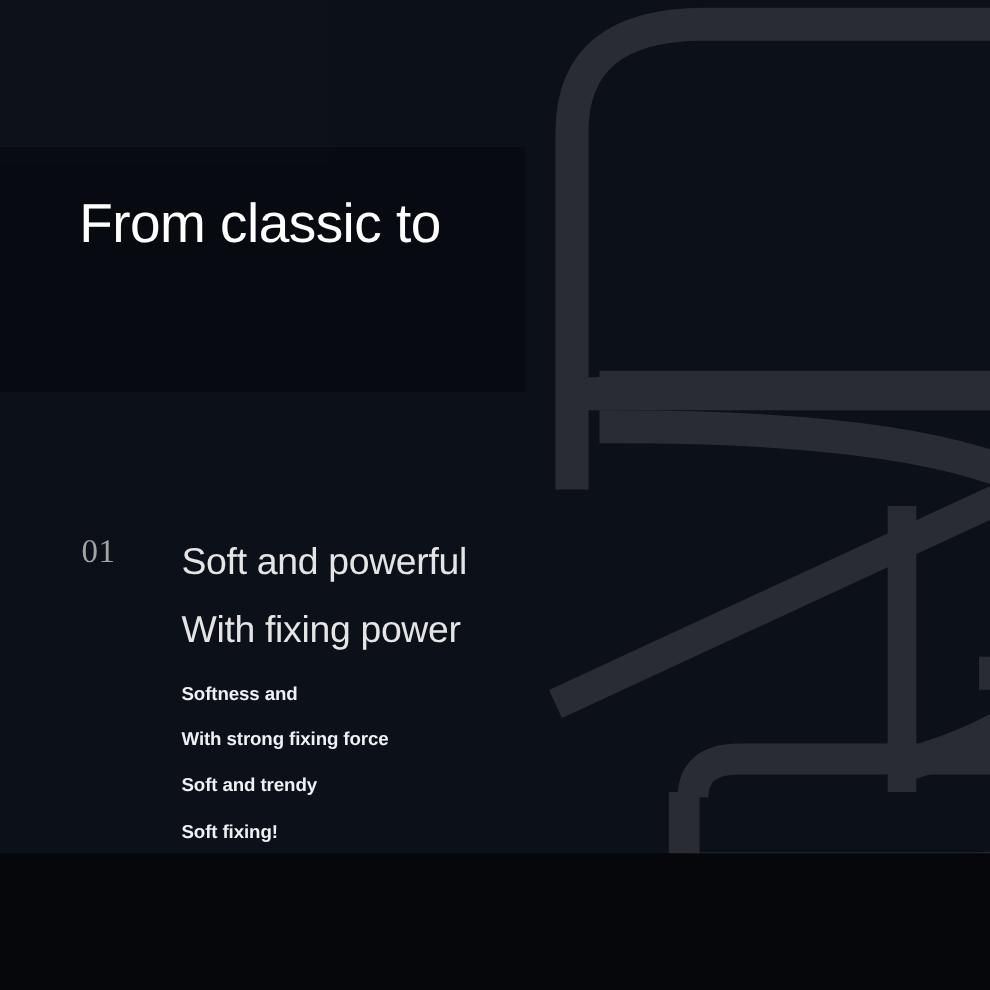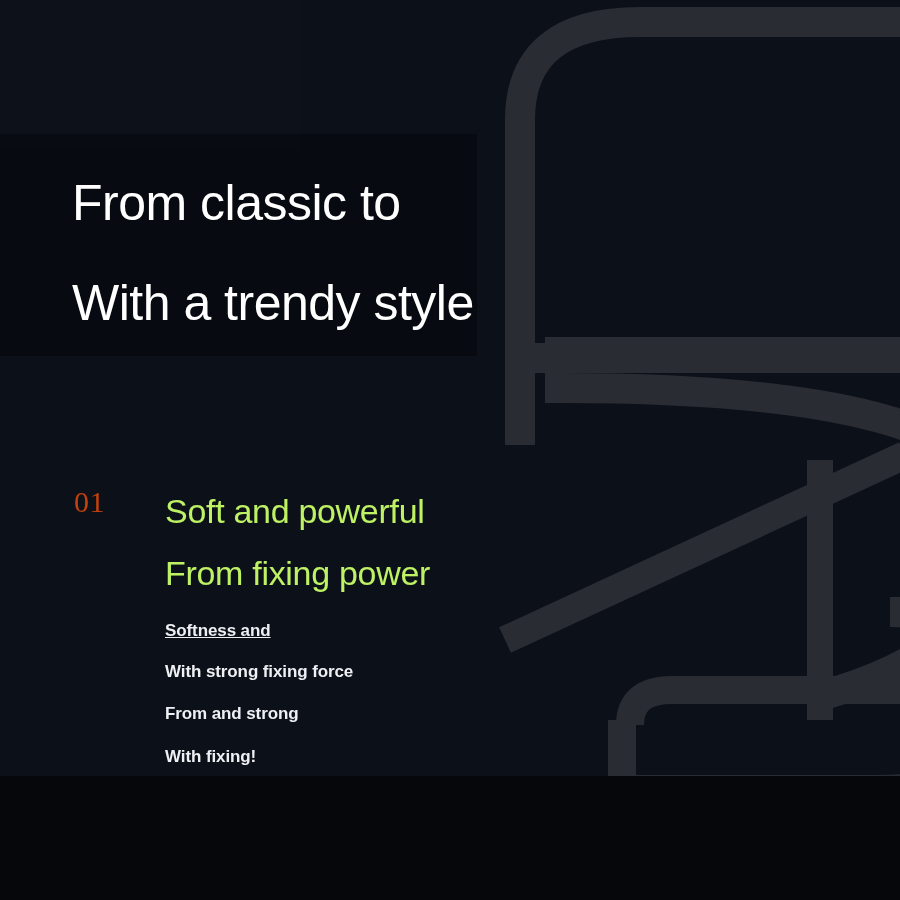"With a trendy style" div.headline { html: <div>With a trendy style</div> -> none }
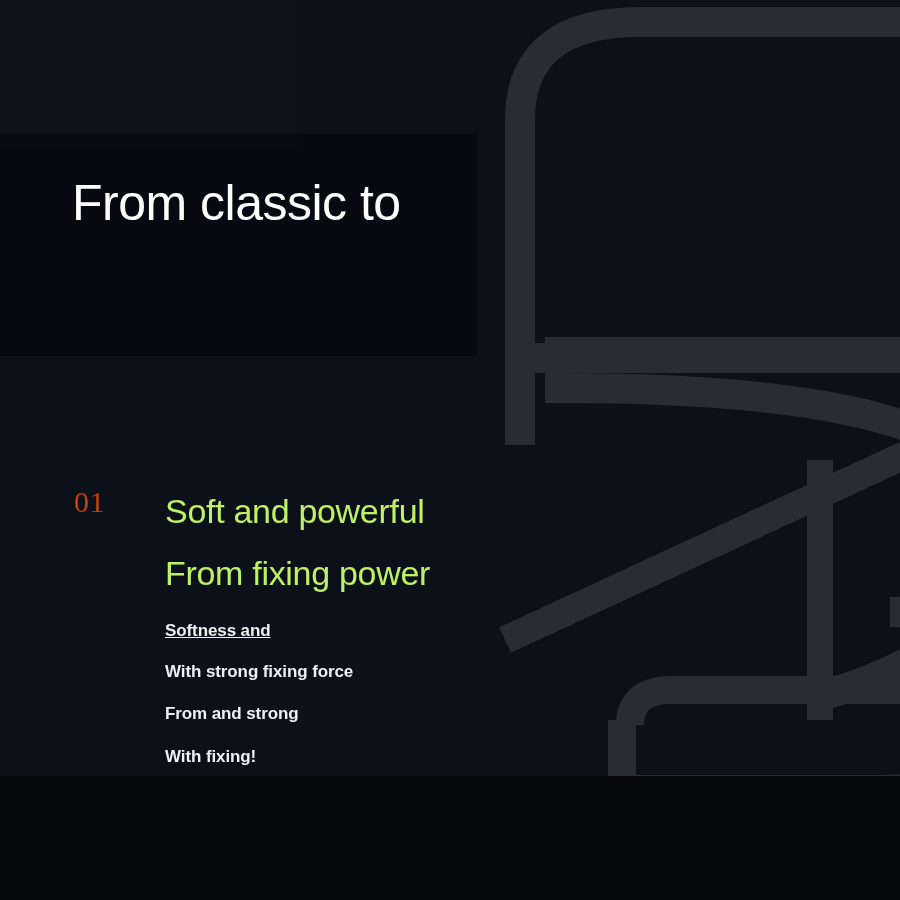"01" #item-number { color: #c2410c -> #a3a3a3 }
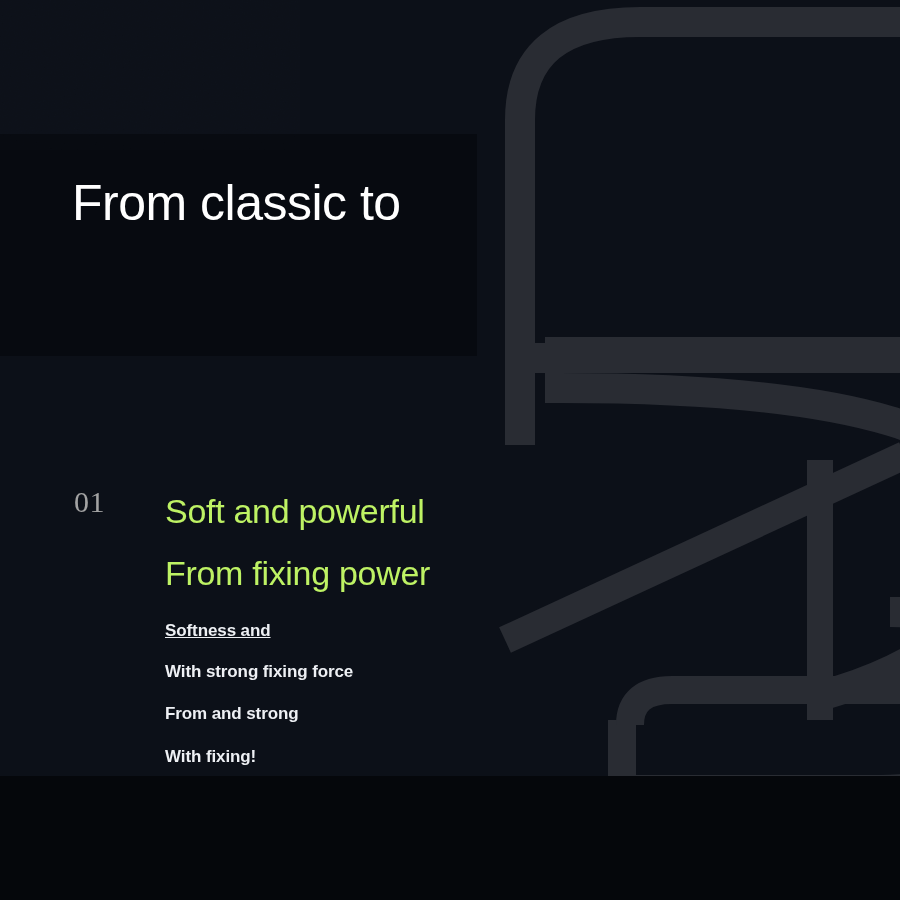"Soft and powerful" .subhead { color: #bef264 -> #e5e5e5 }
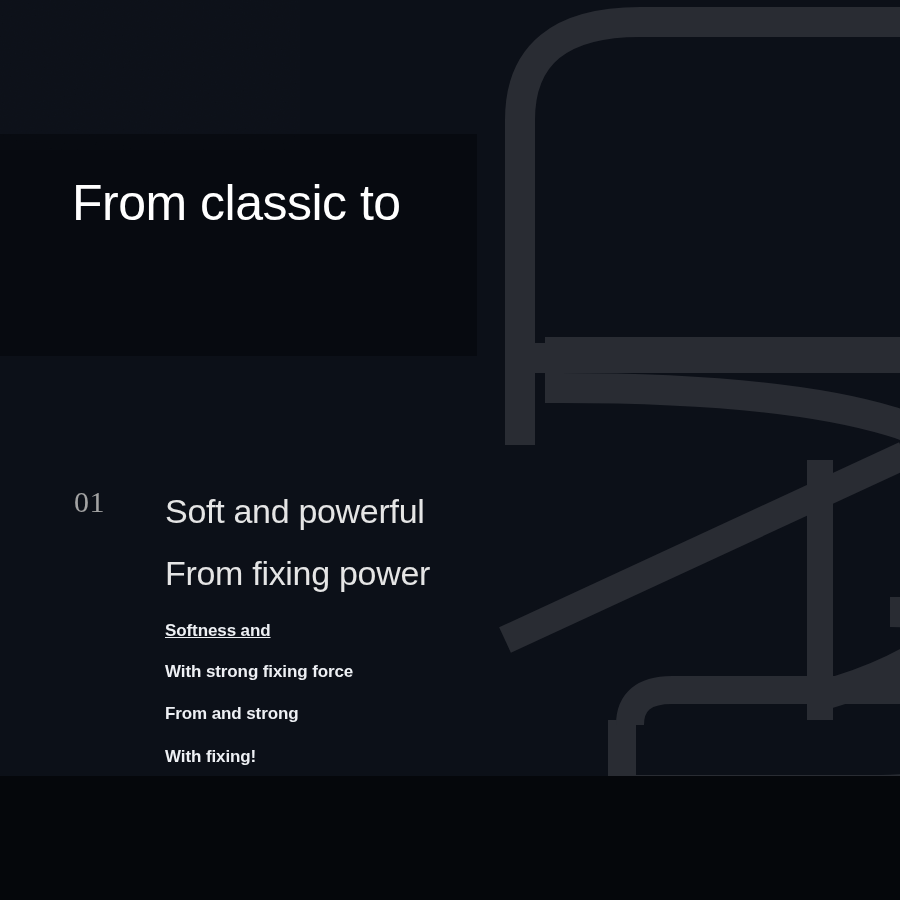"From fixing power" div.subhead { text: From -> With }
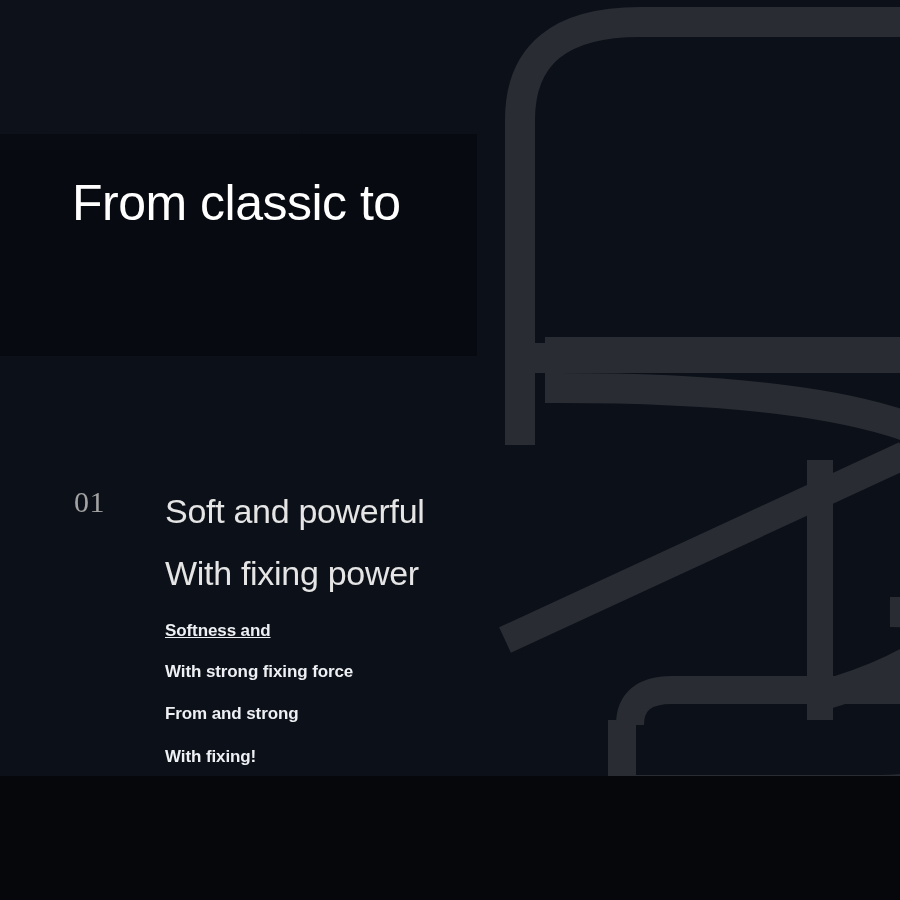"Softness and" #body-line-0 { text-decoration: underline -> none }
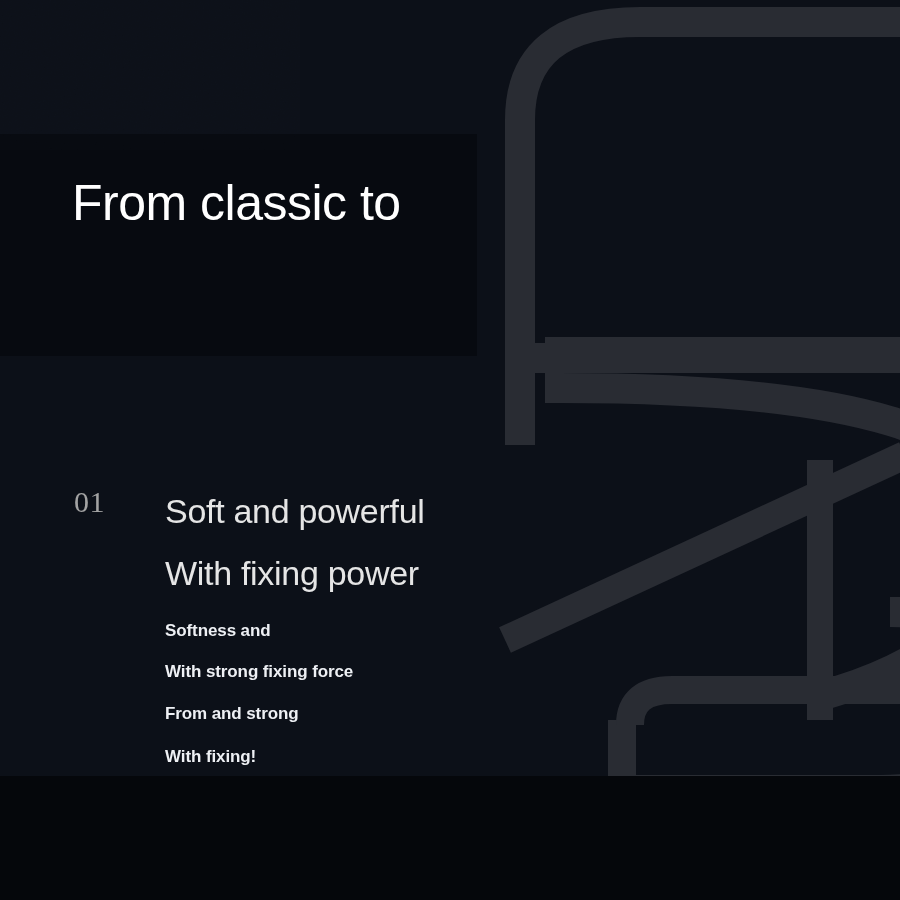"From and strong" div.body-line { text: From and strong -> Soft and trendy }
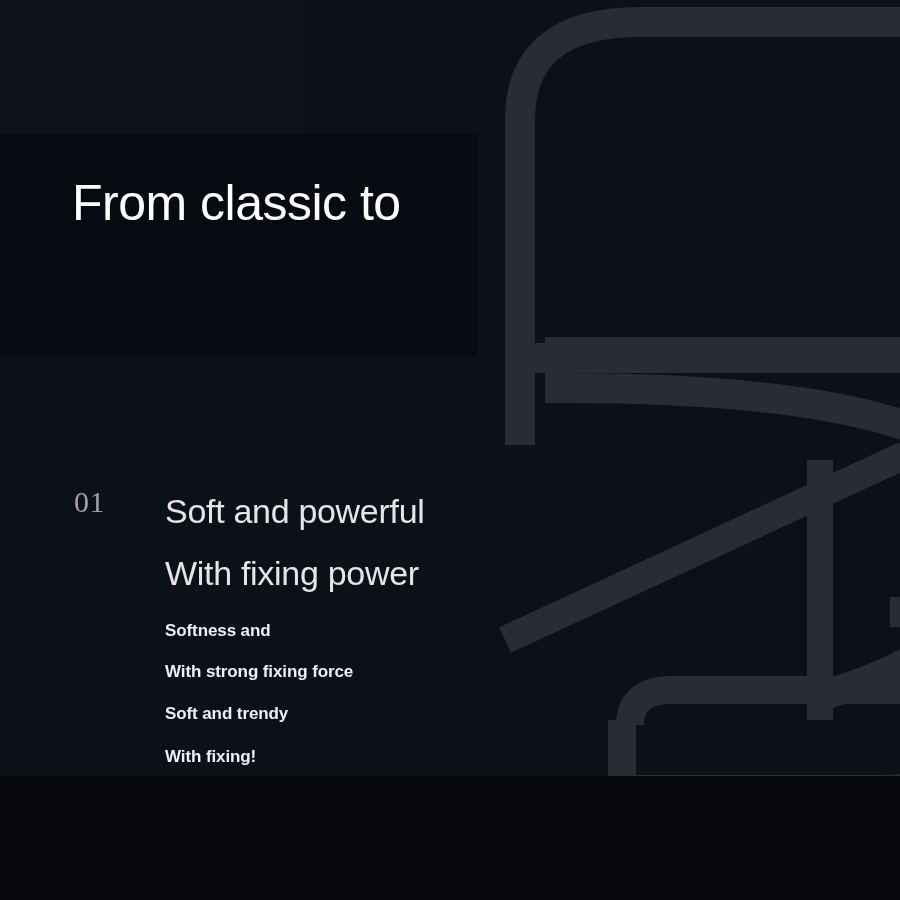"With fixing!" div.body-line { text: With -> Soft }
